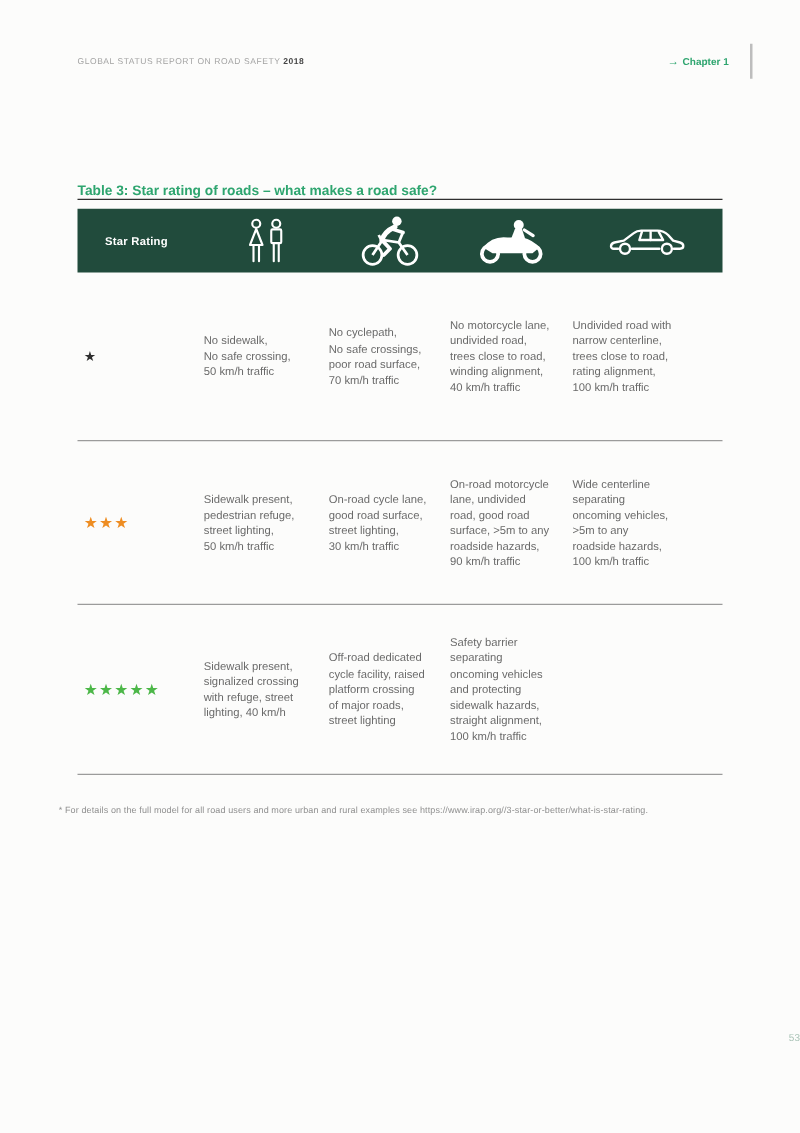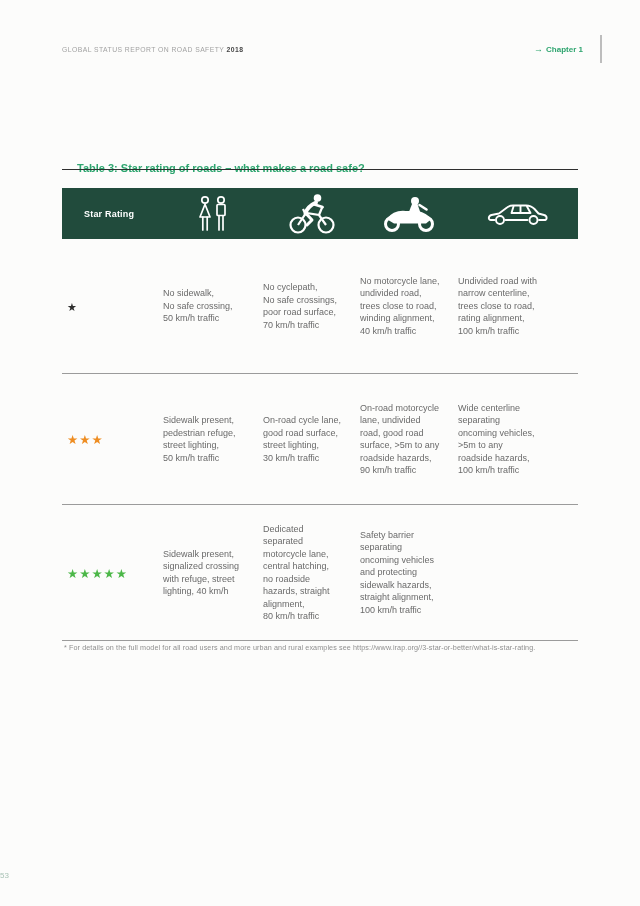"Table 3: Star rating of" .table-title { margin: 15px -> 0 }
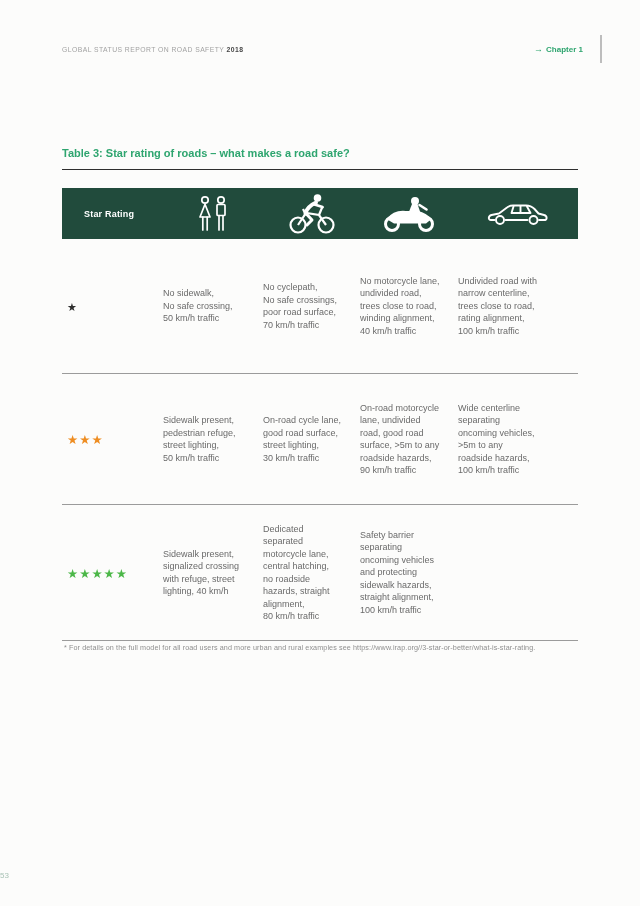"Star Rating" .roads-table { padding-top: 18px -> 7px; top: 169px -> 159px }
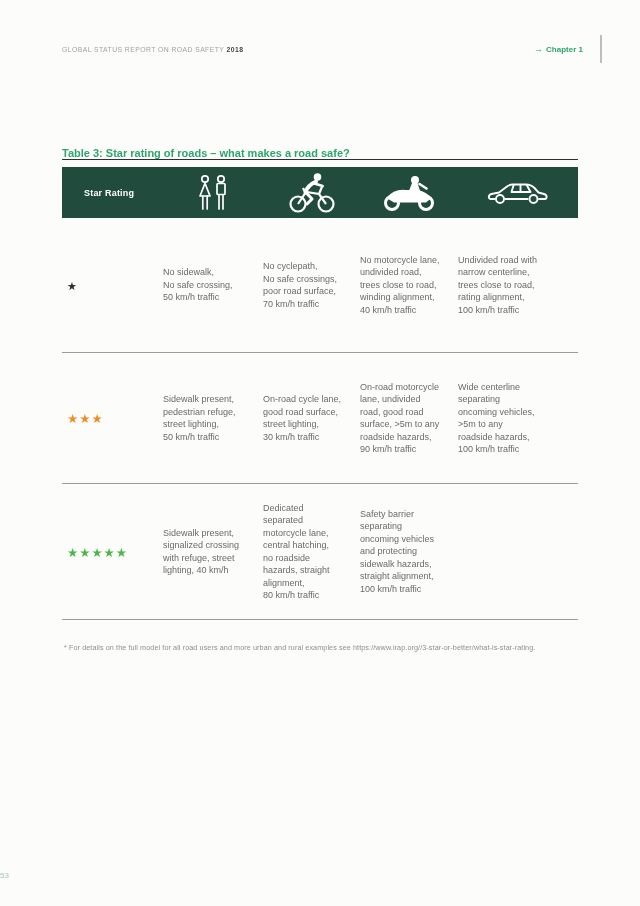"Dedicated" div.cell { html: <div>Dedicated separated motorcycle lane, central hatching, no roadside hazards, straight alignment, 80 km/h traffic</div> -> none }
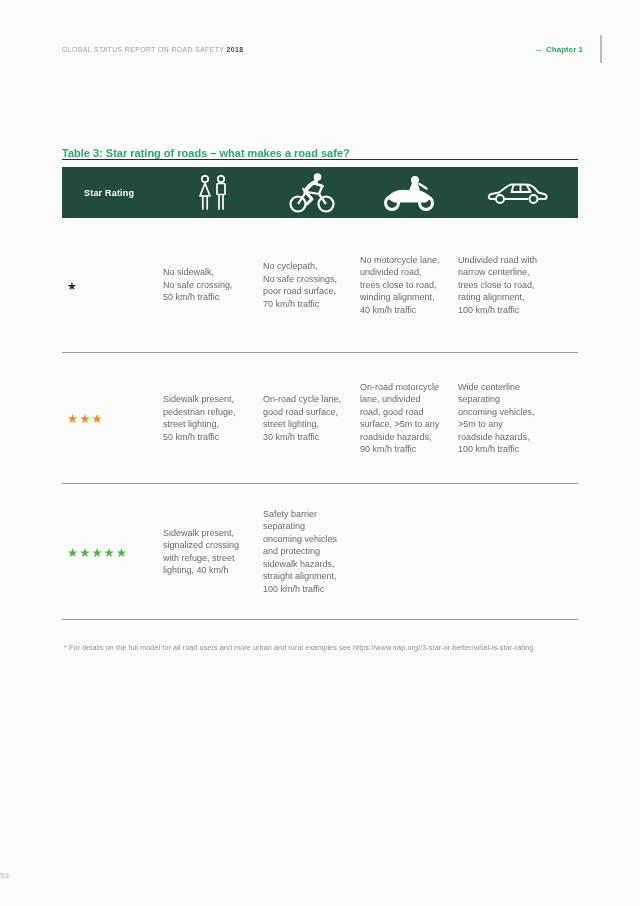"Off-road dedicated" div.cell { html: none -> <div>Off-road dedicated cycle facility, raised platform crossing of major roads, street lighting</div> }
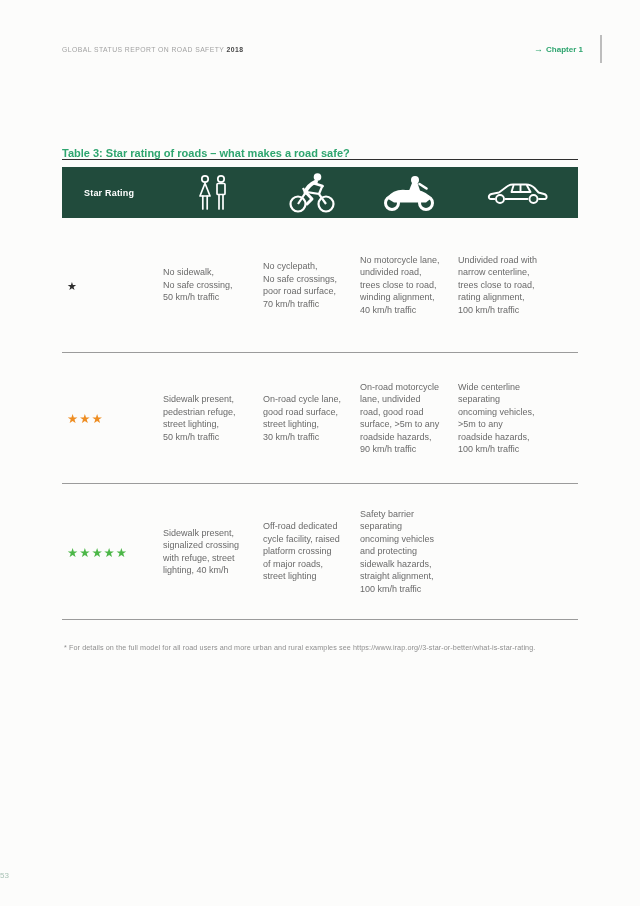"* For details on the" .footnote { left: 64px -> 47px }
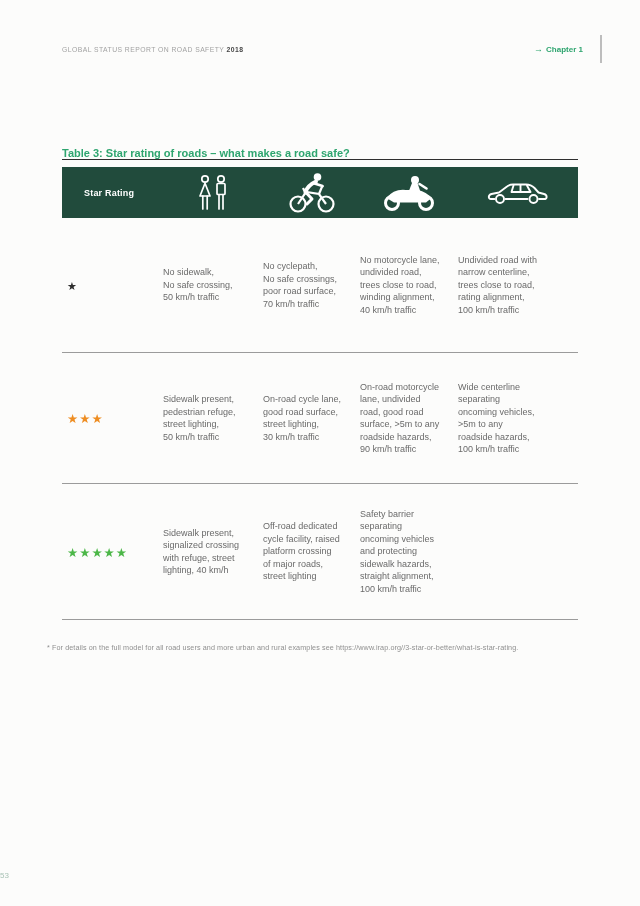"53" .page-number { text-align: left -> right; top: 871px -> 826px }
